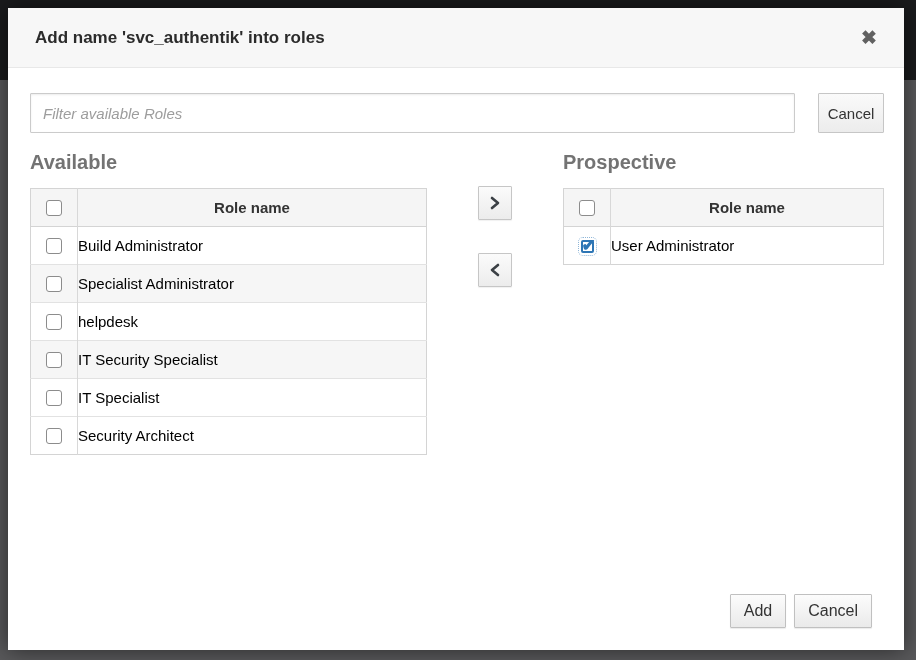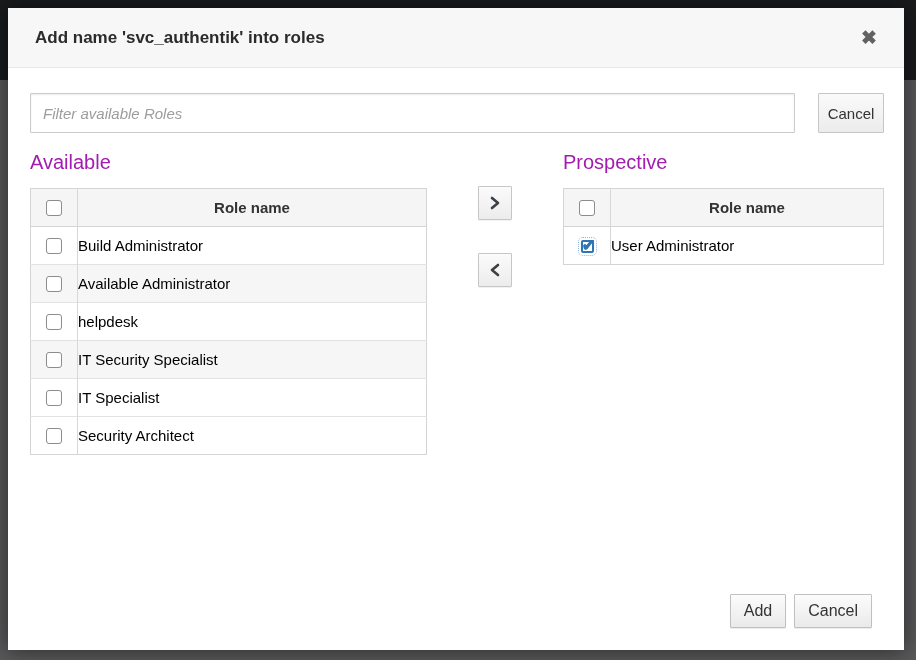"Available" .col-heading { color: #a21caf -> #737373; font-weight: 400 -> 700 }
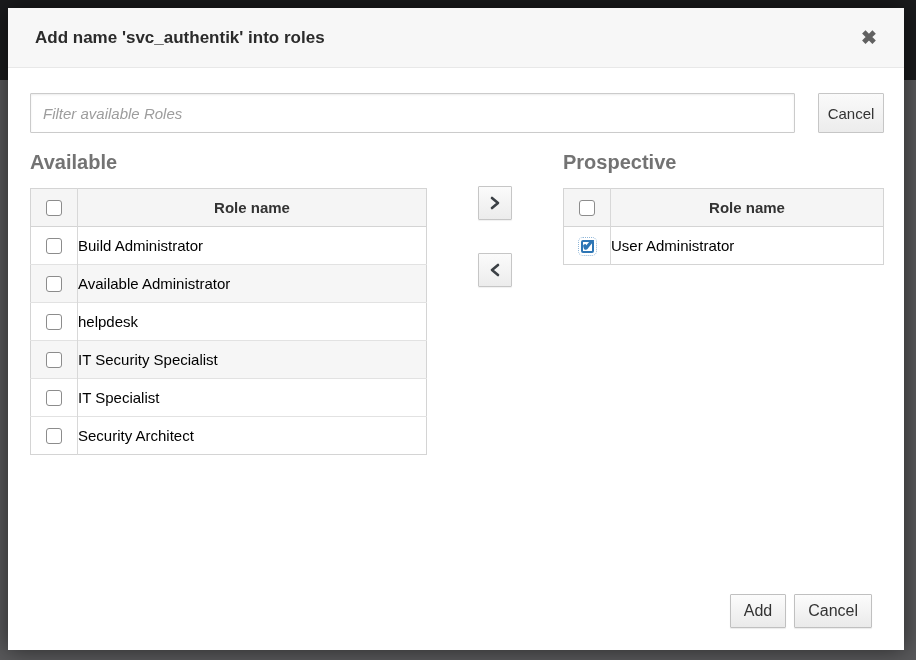"Available Administrator" td.name-cell { text: Available -> Specialist }
